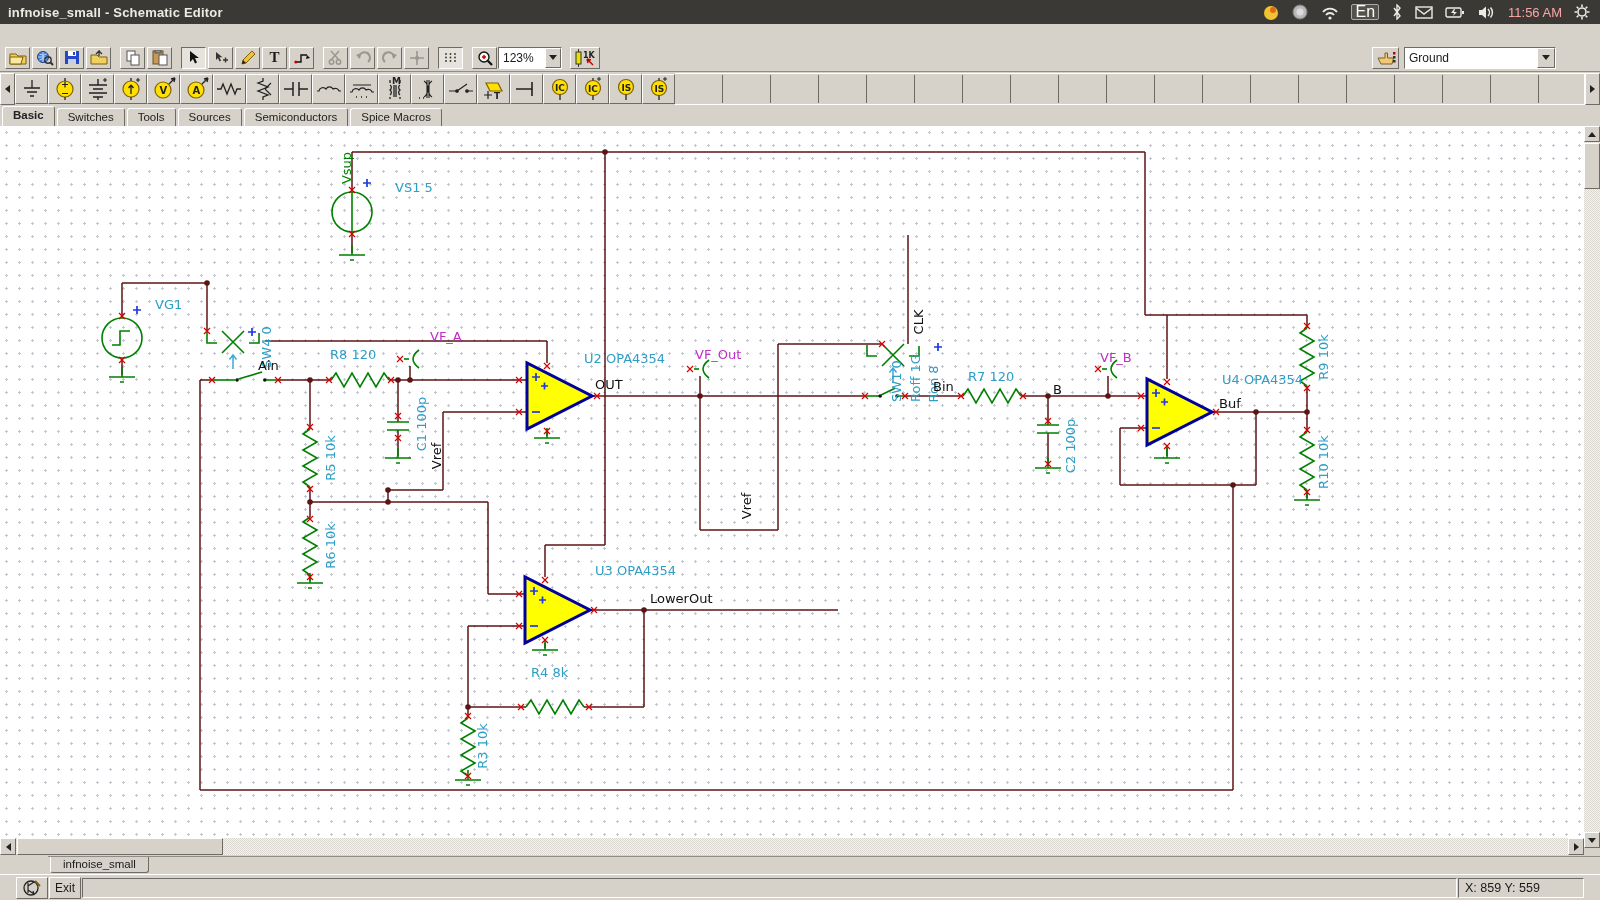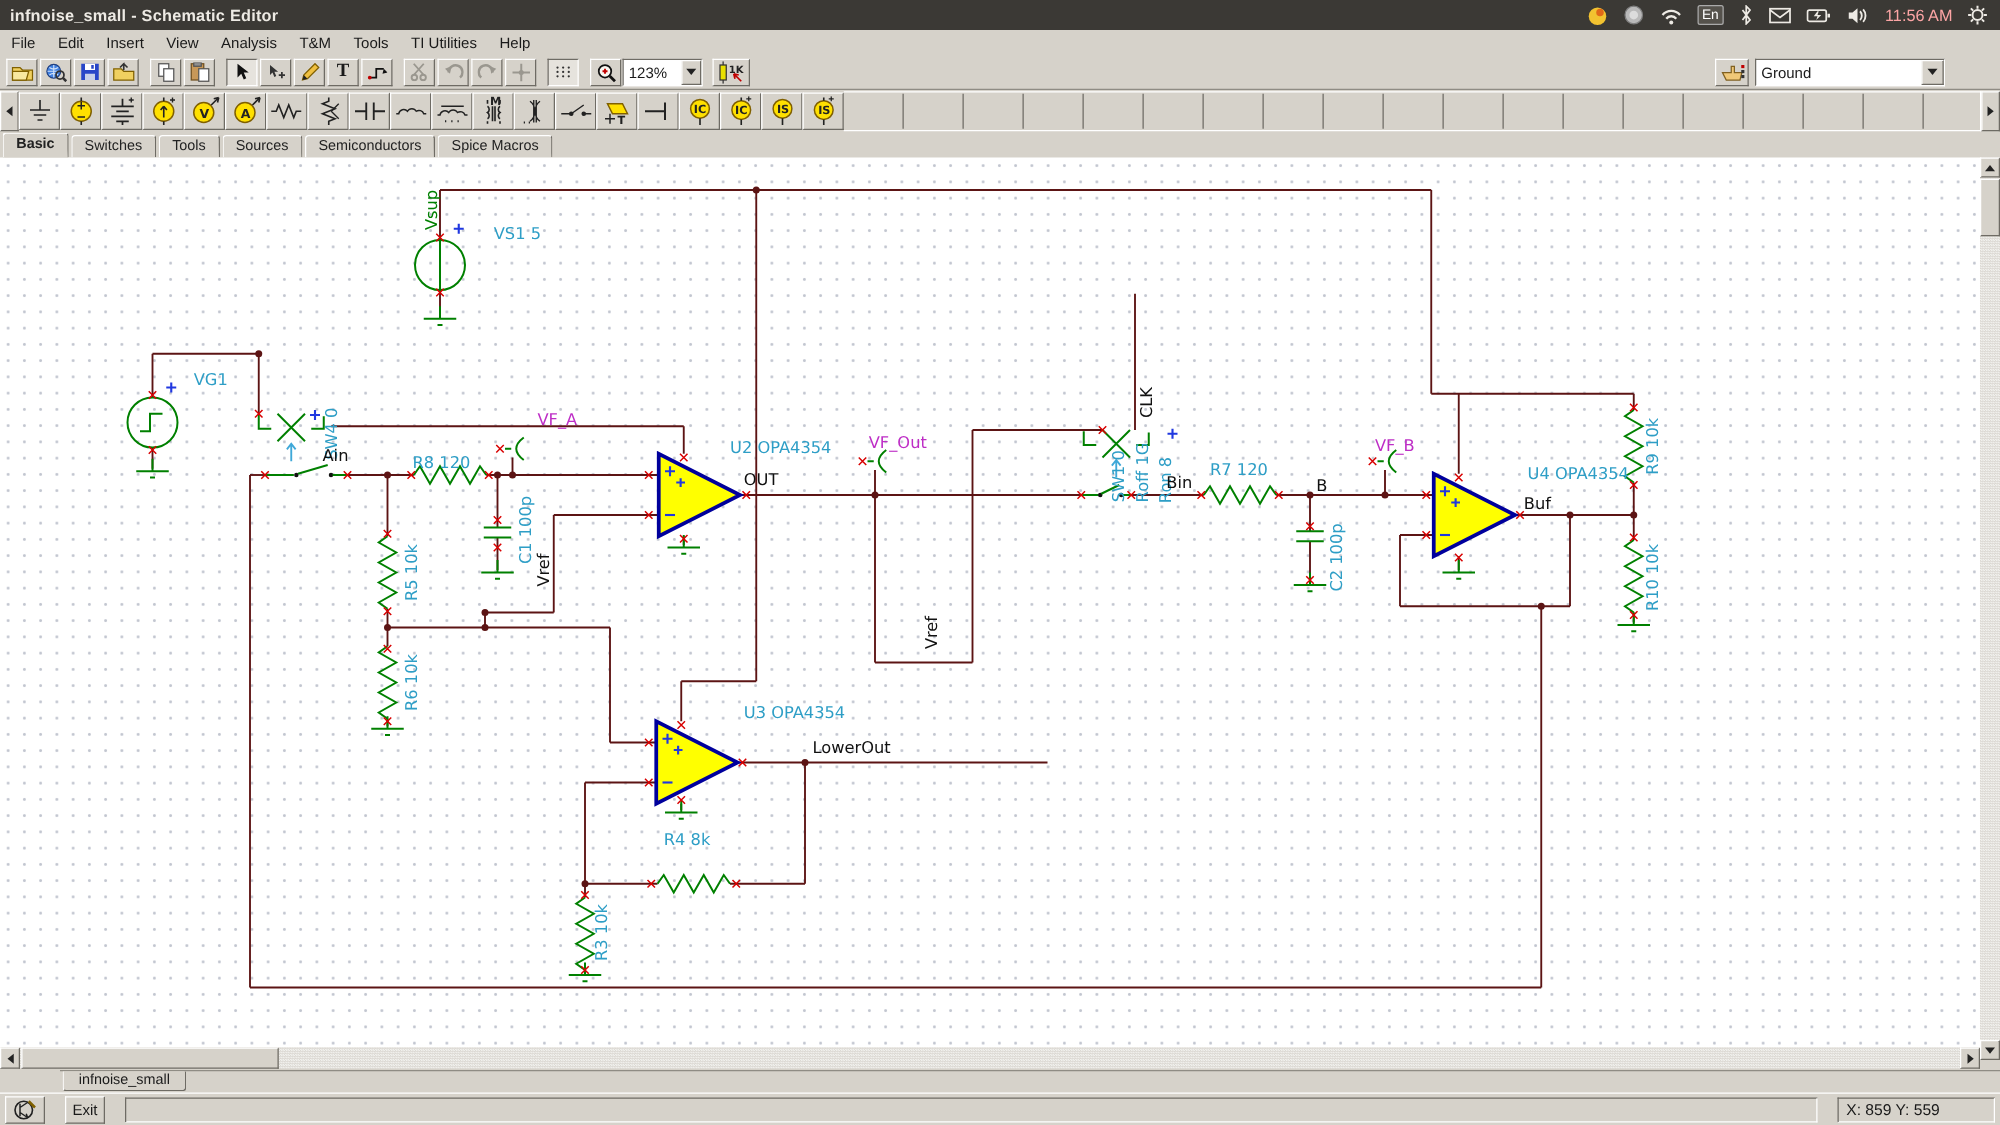"En" #lang-badge { font-size: 11px -> 16px }
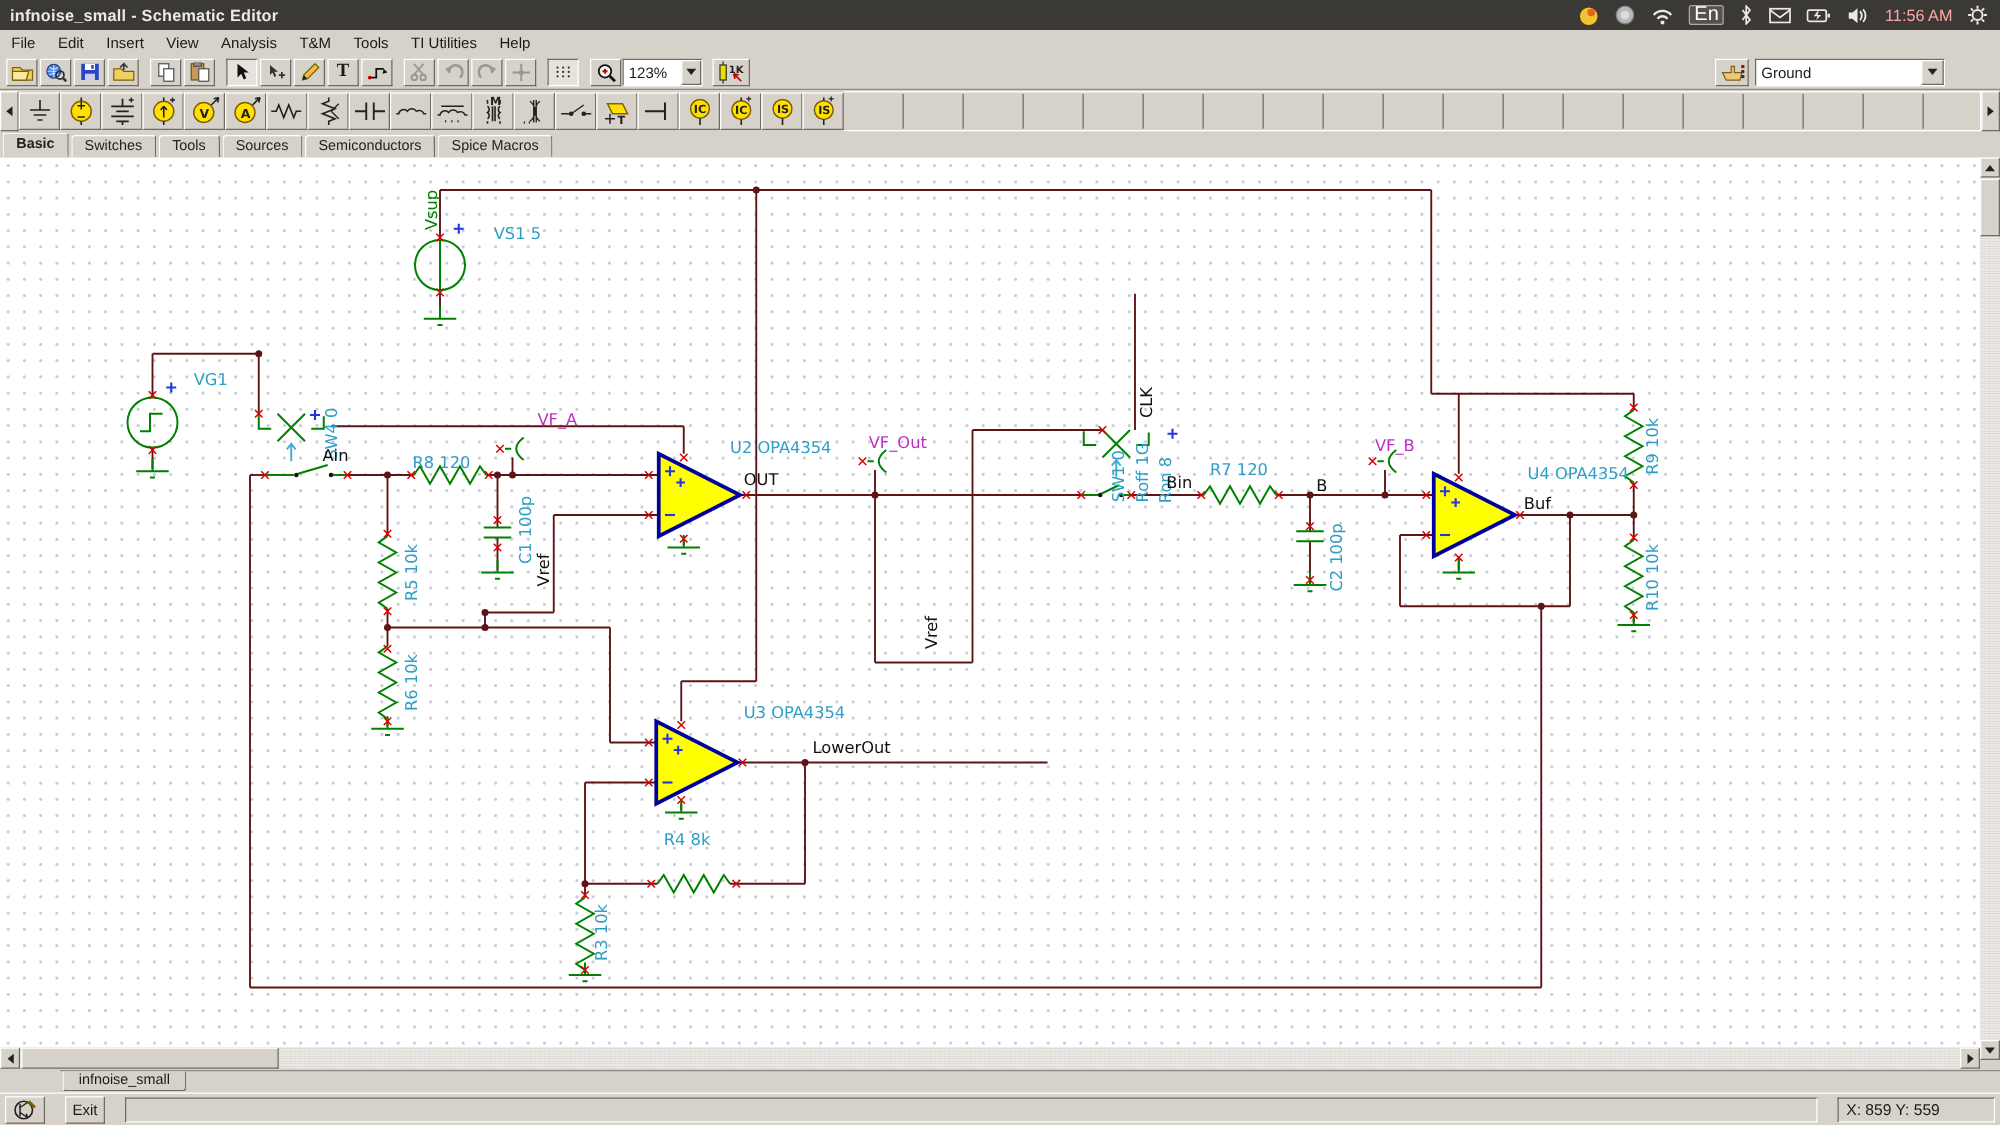"File" div { html: <div> <span>File</span> <span>Edit</span> <span>Insert</span> <span>View</span> <span>Analysis</span> <span>T&amp;M</span> <span>Tools</span> <span>TI Utilities</span> <span>Help</span> </div> -> none }
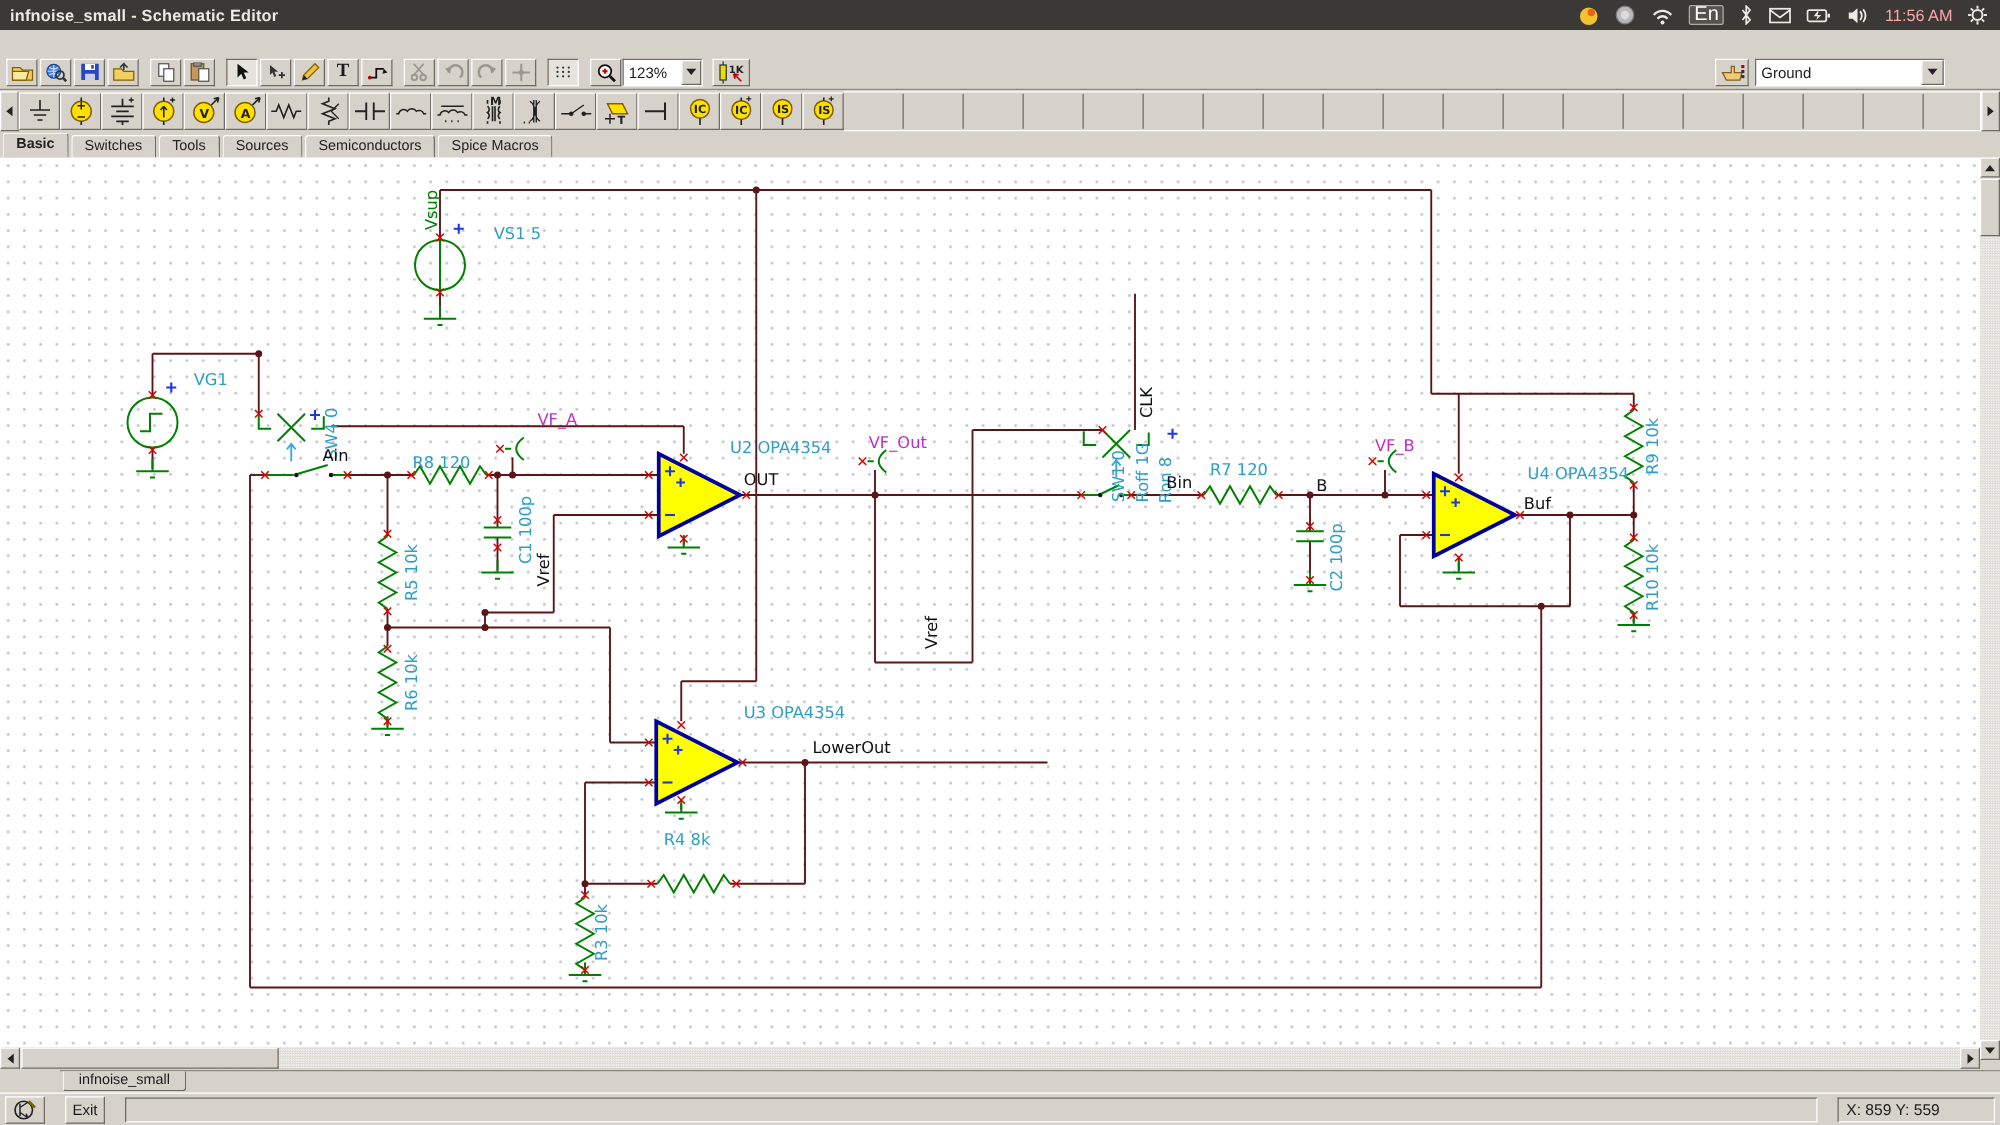"R8 120" div.lab { margin-top: 16px -> none }
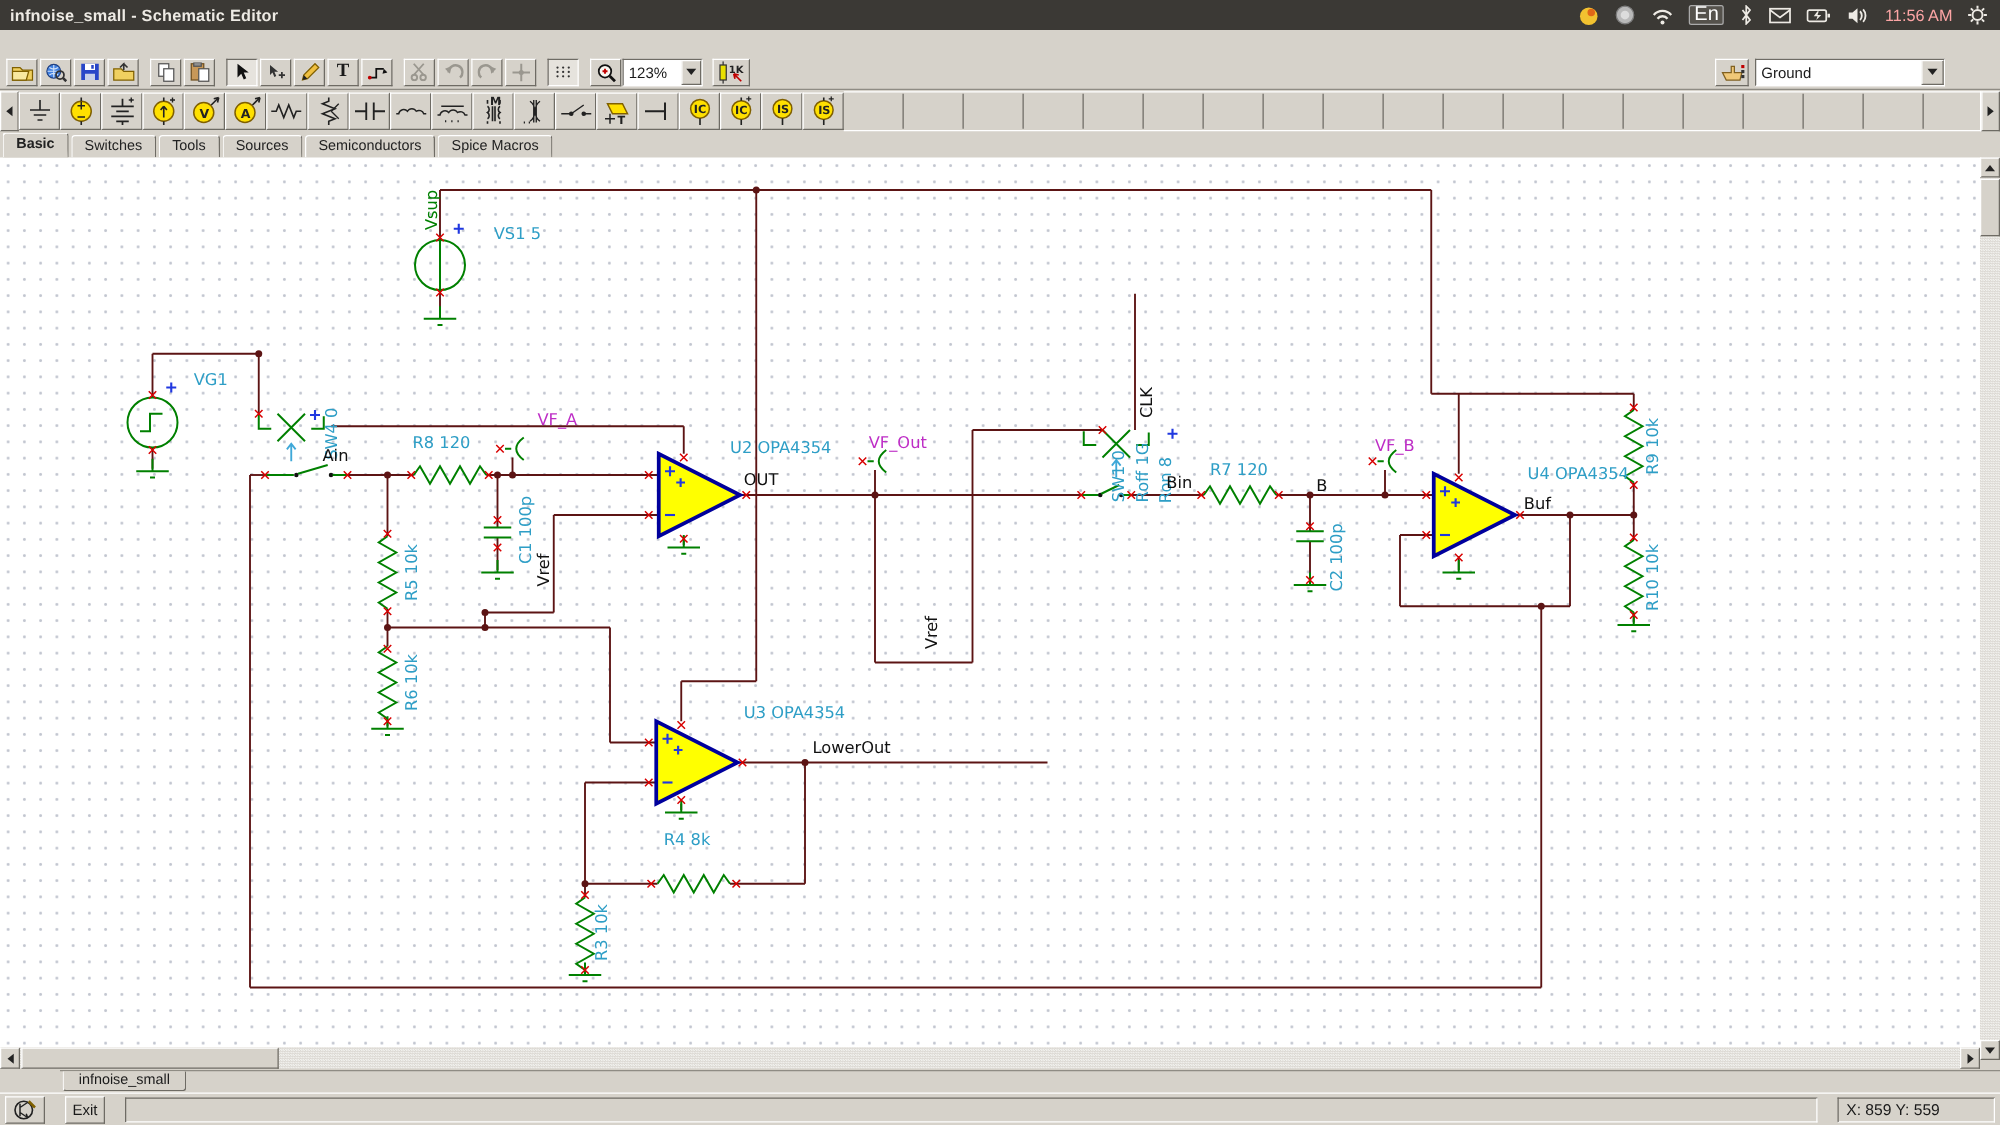"Exit" #statusbar { gap: 16px -> 1px; padding: 0 4px -> 0 16px }
